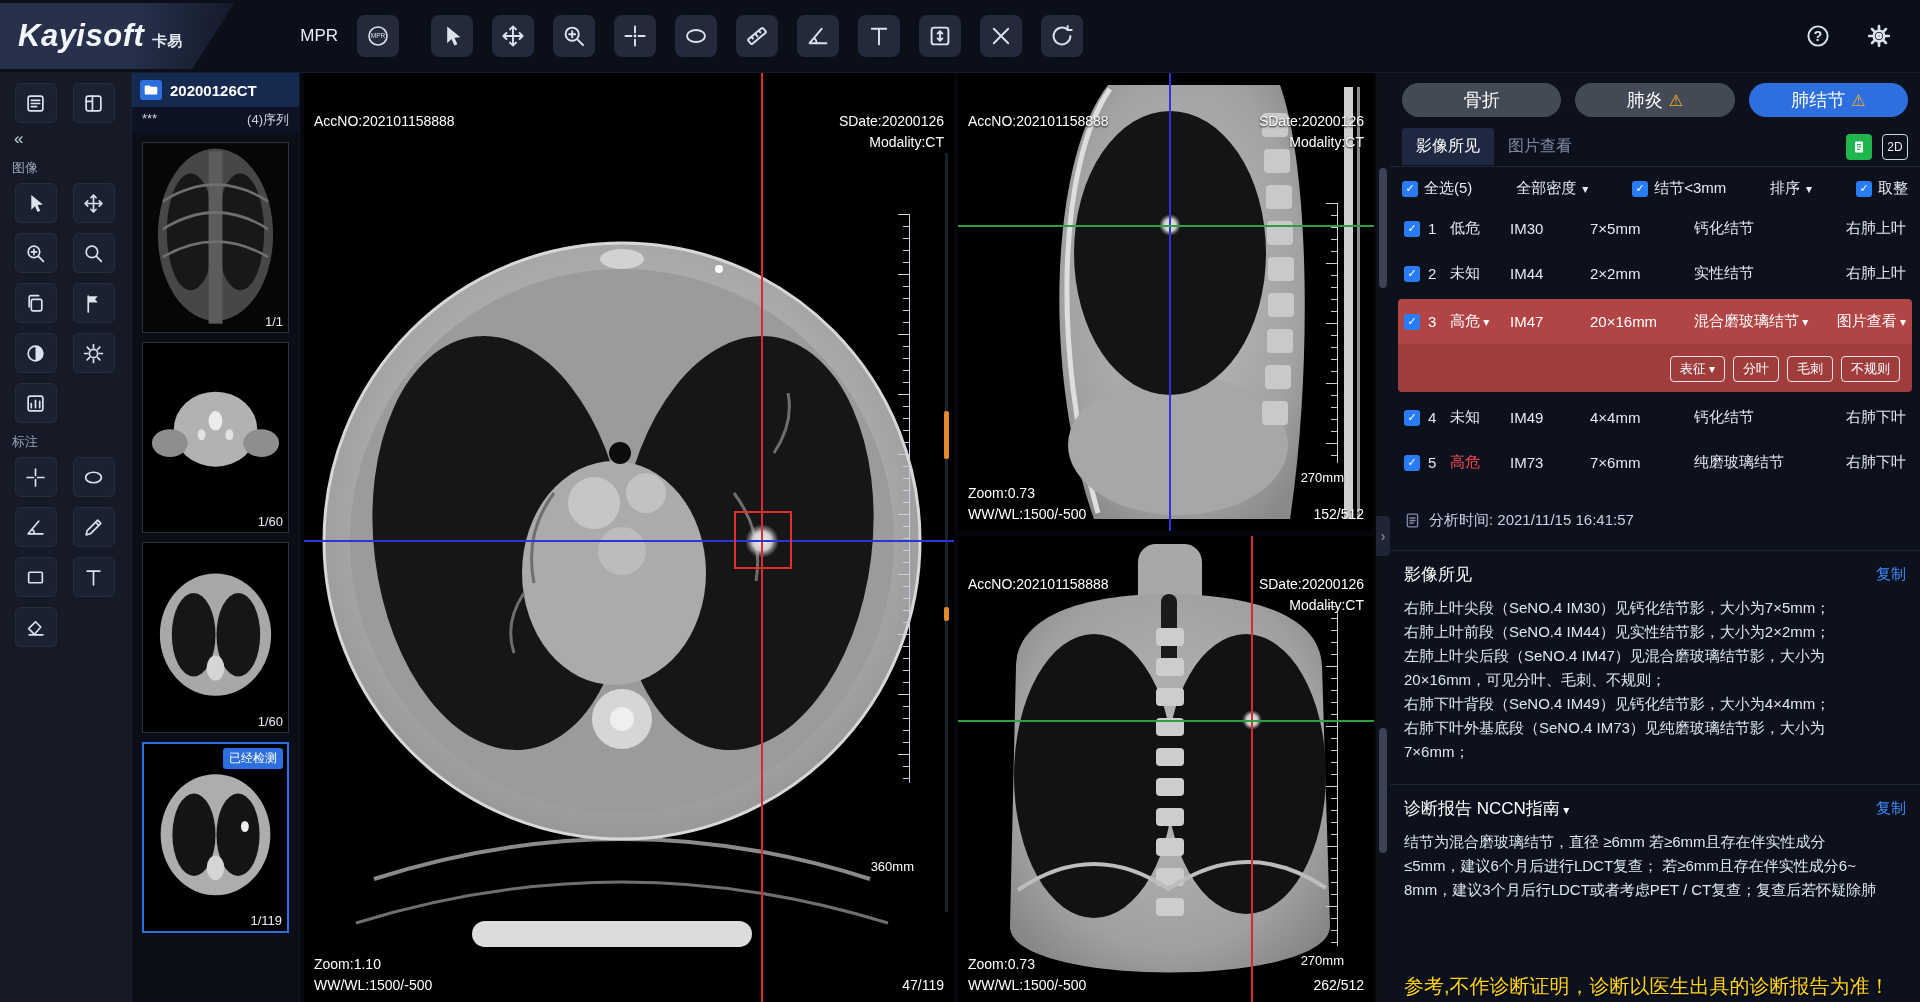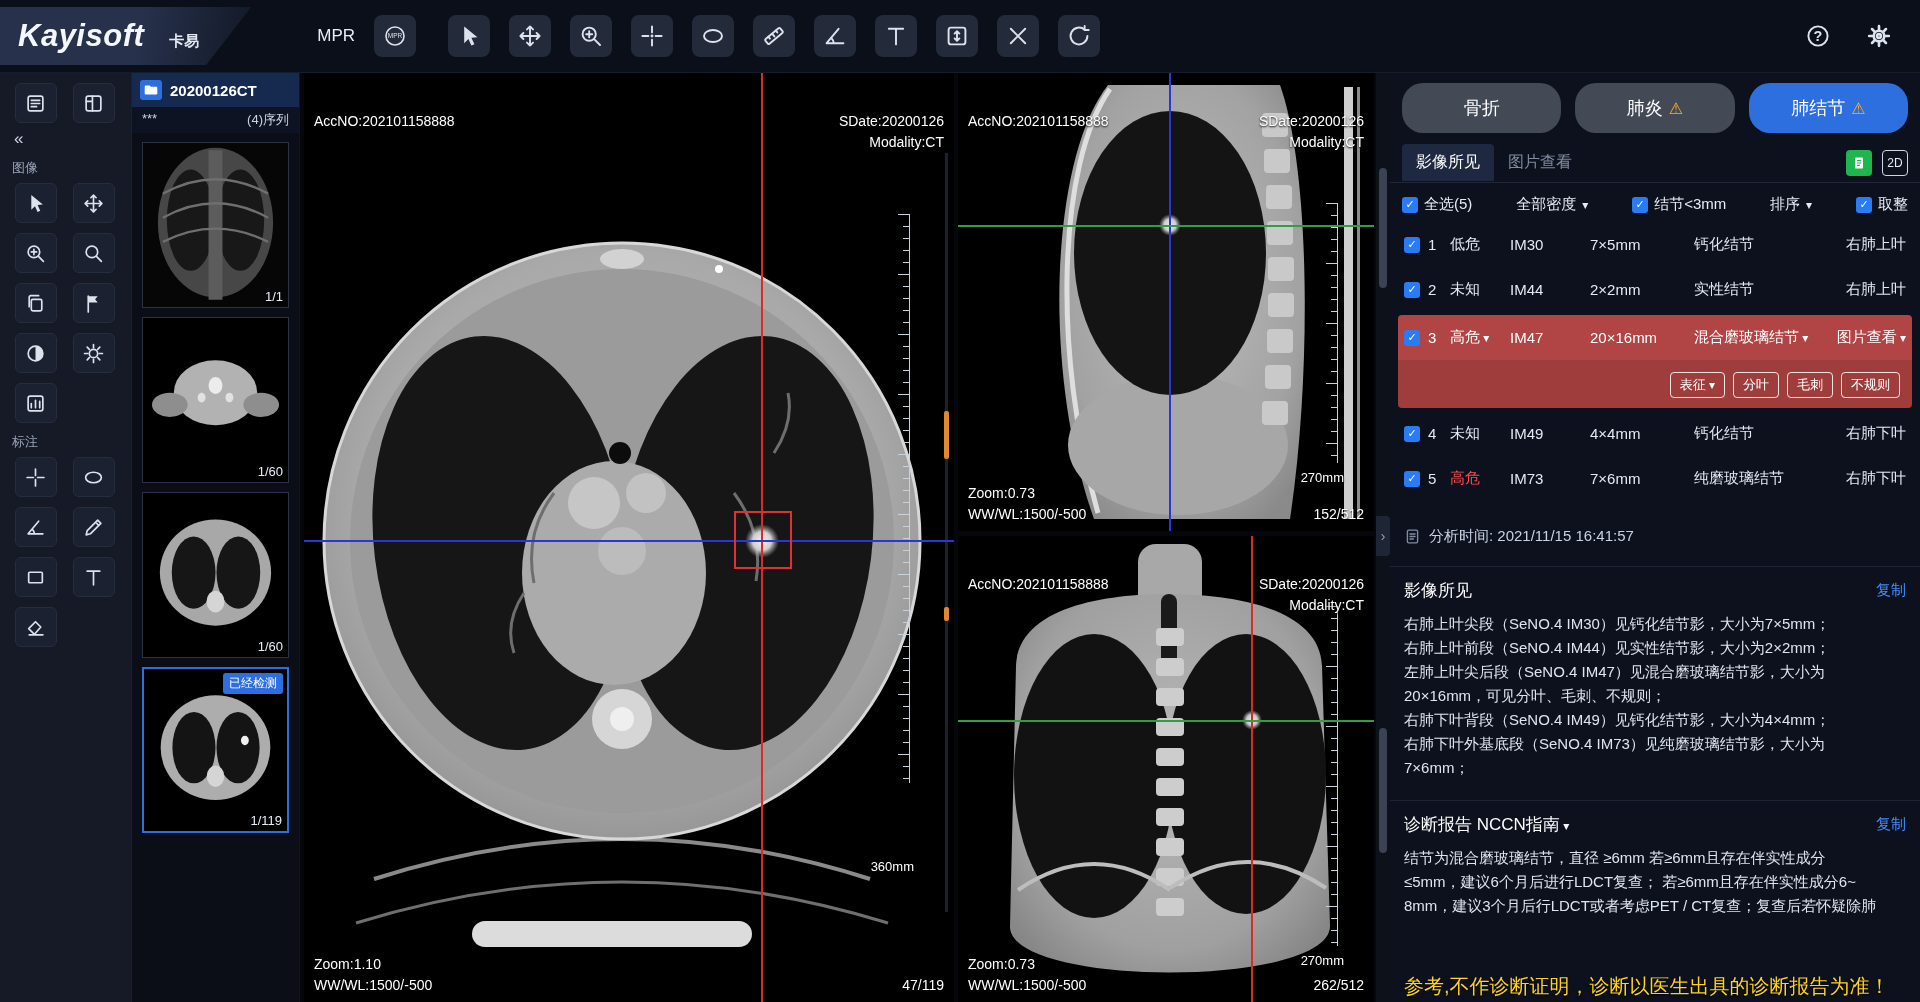"Kayisoft" #logo { gap: 25px -> 8px; height: 58px -> 66px }
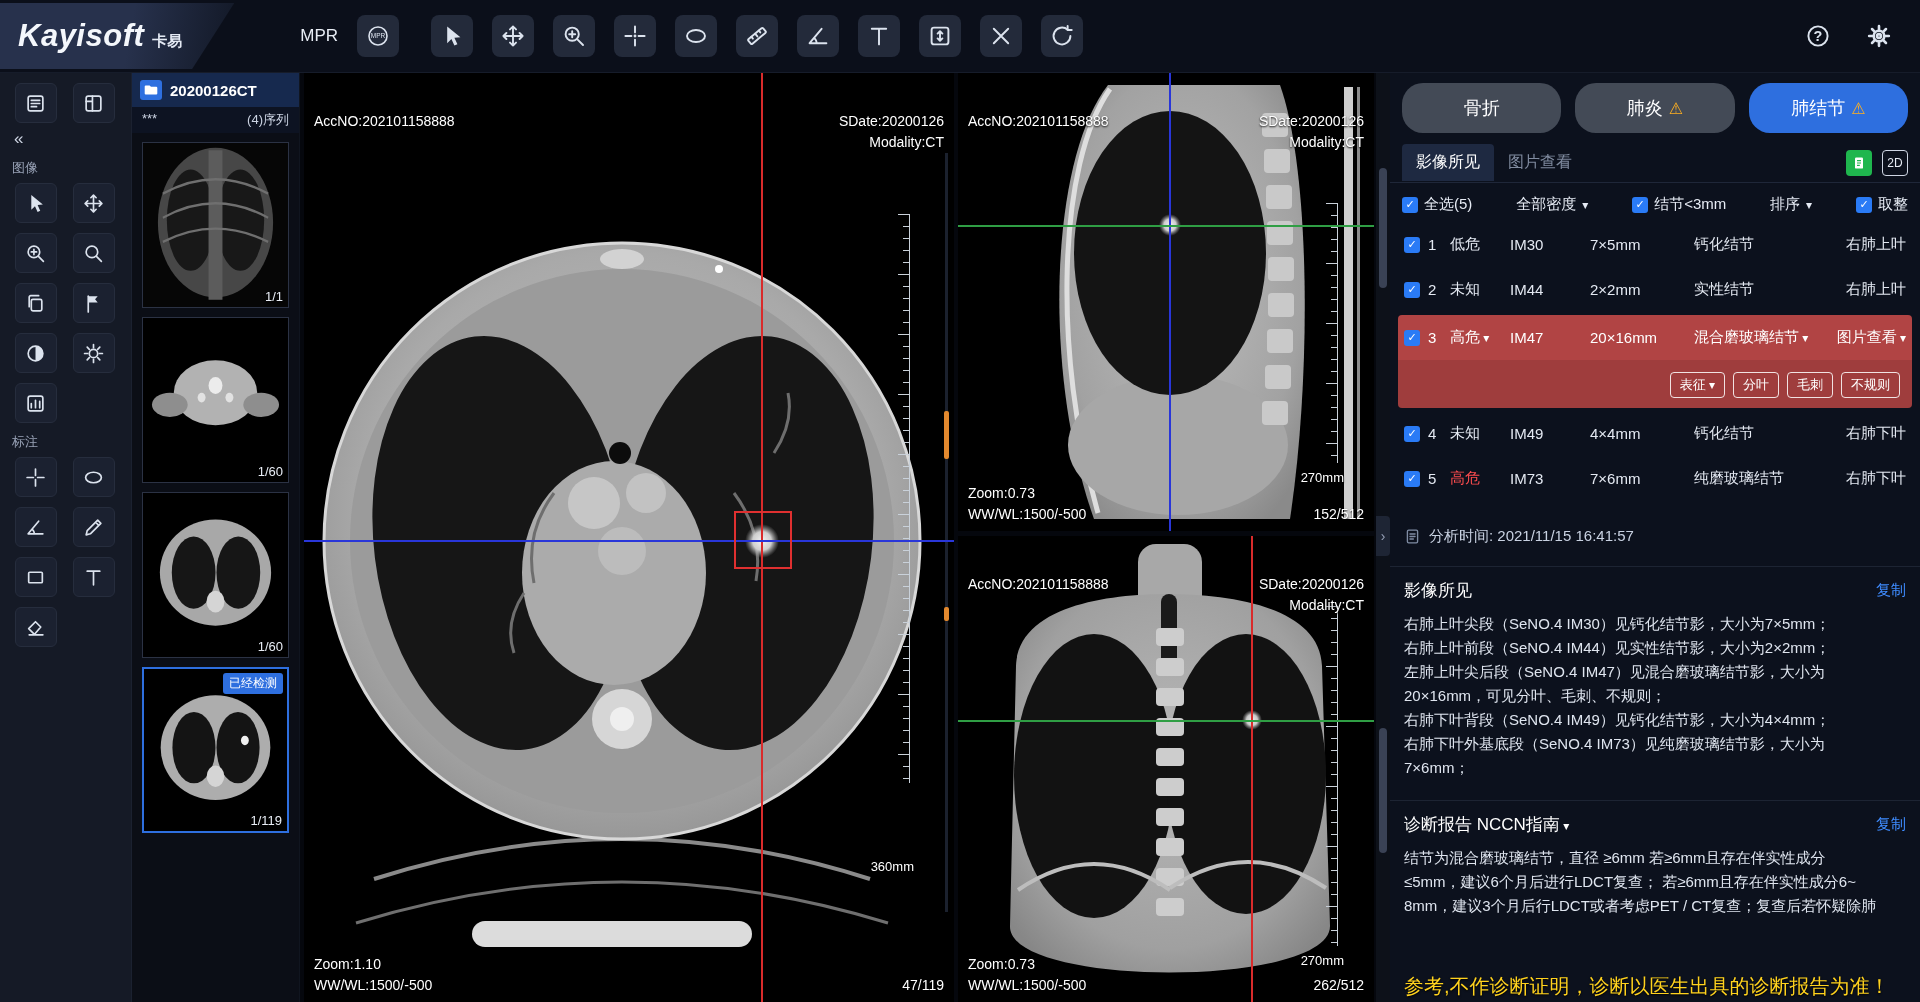"骨折" .pill { height: 50px -> 34px }
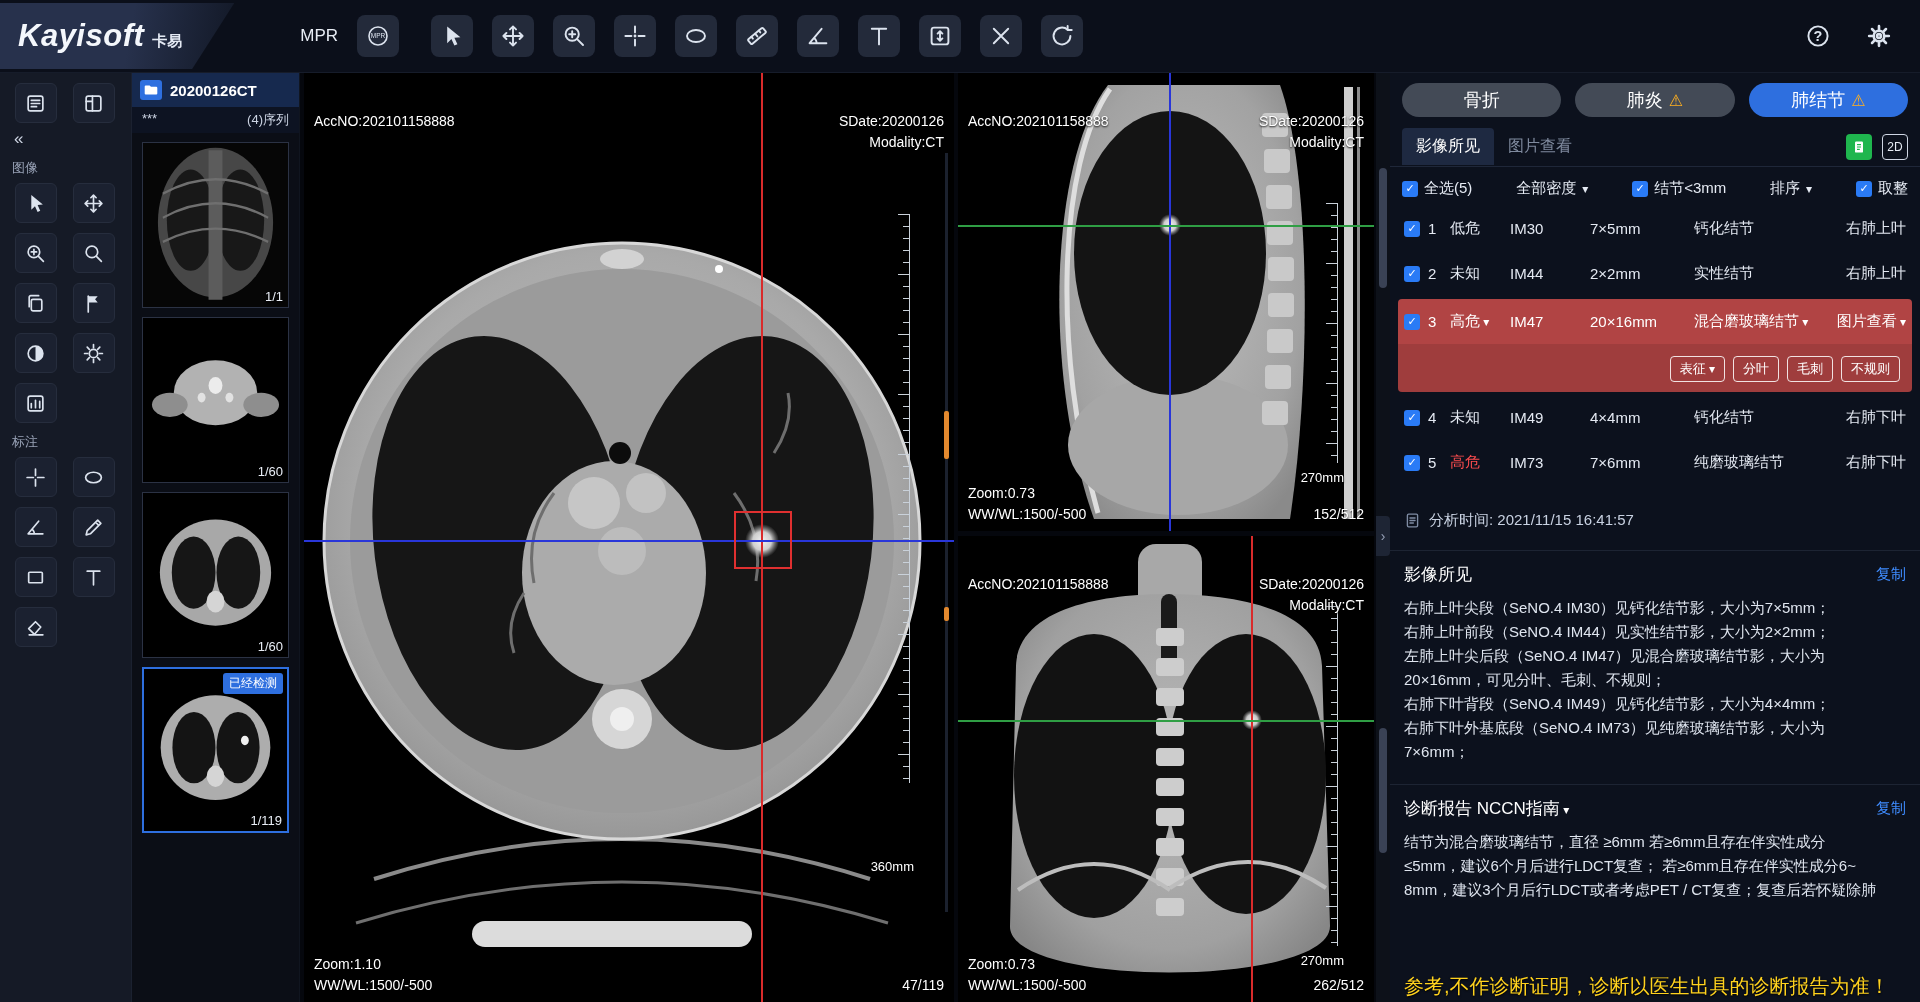"1/1" .thumb { height: 166px -> 191px }
